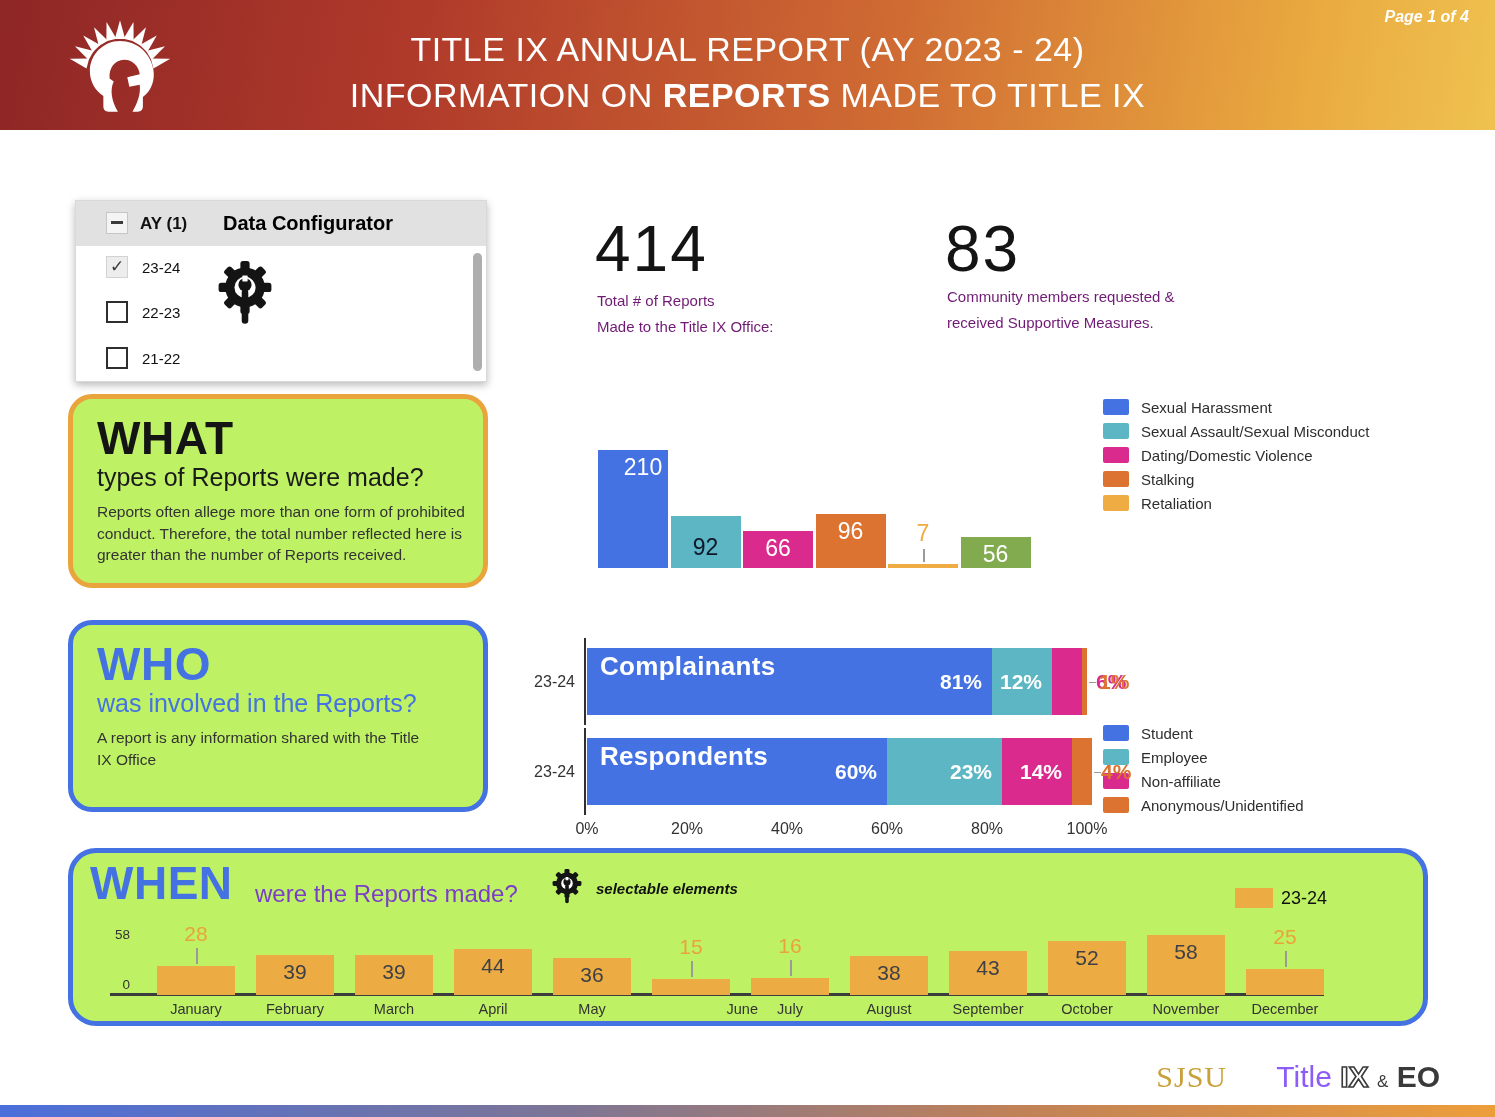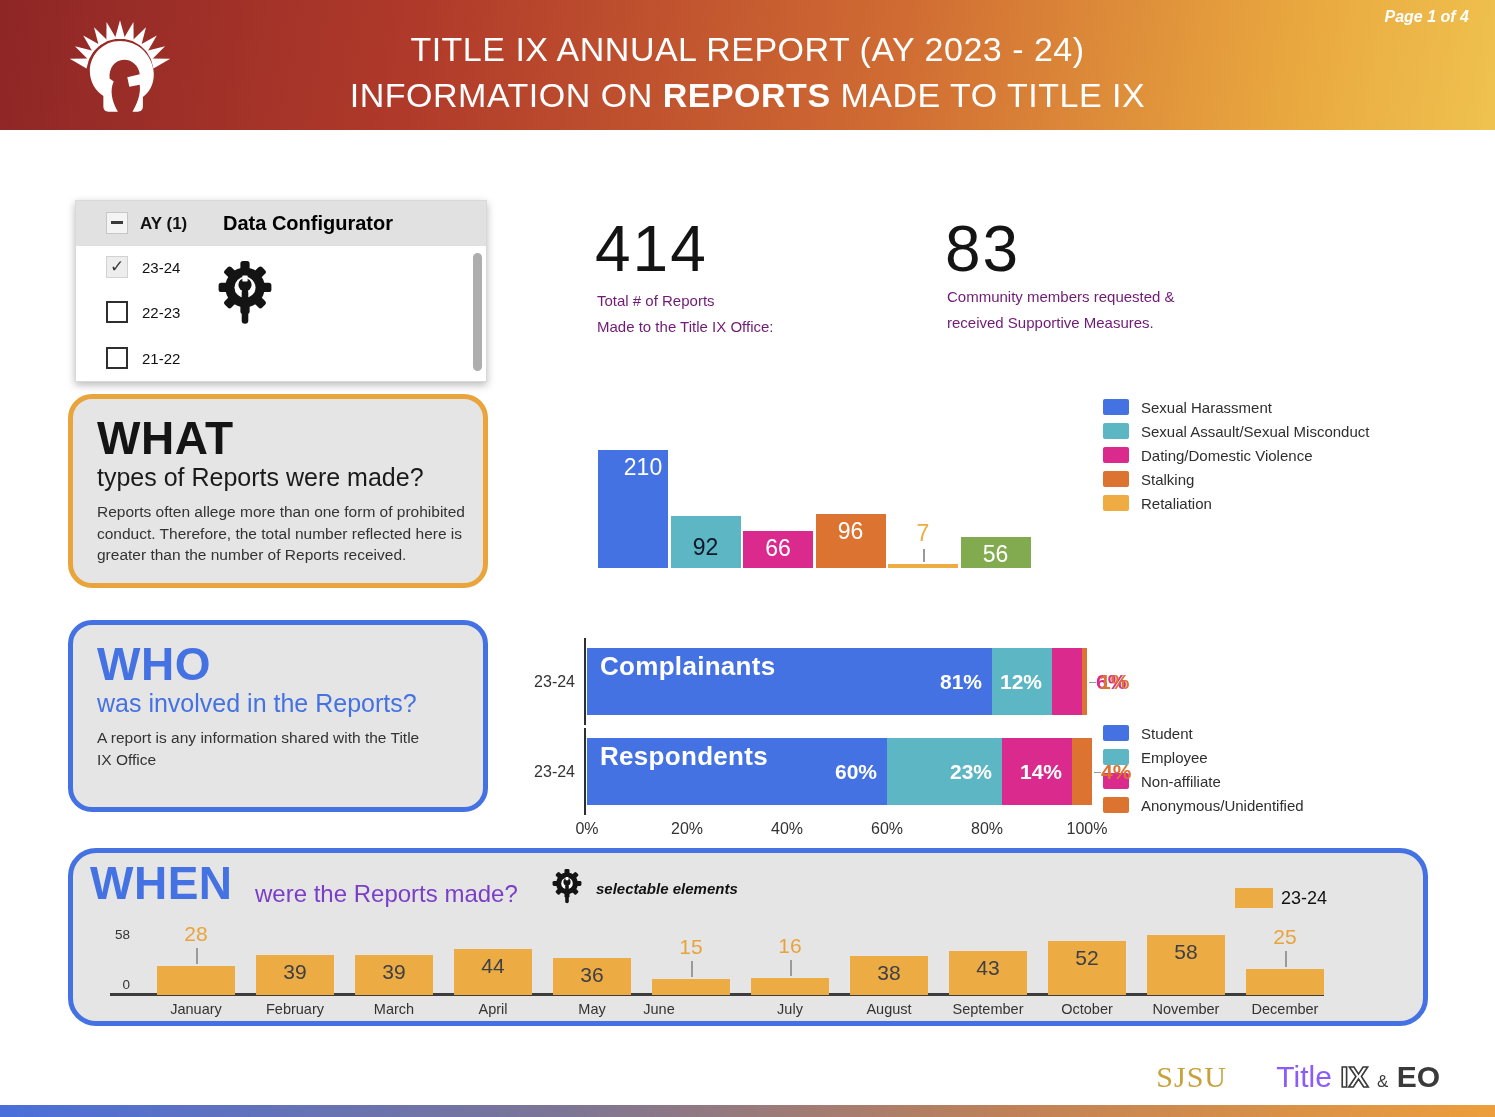"WHAT" .callout { background: #e5e5e5 -> #bef264 }
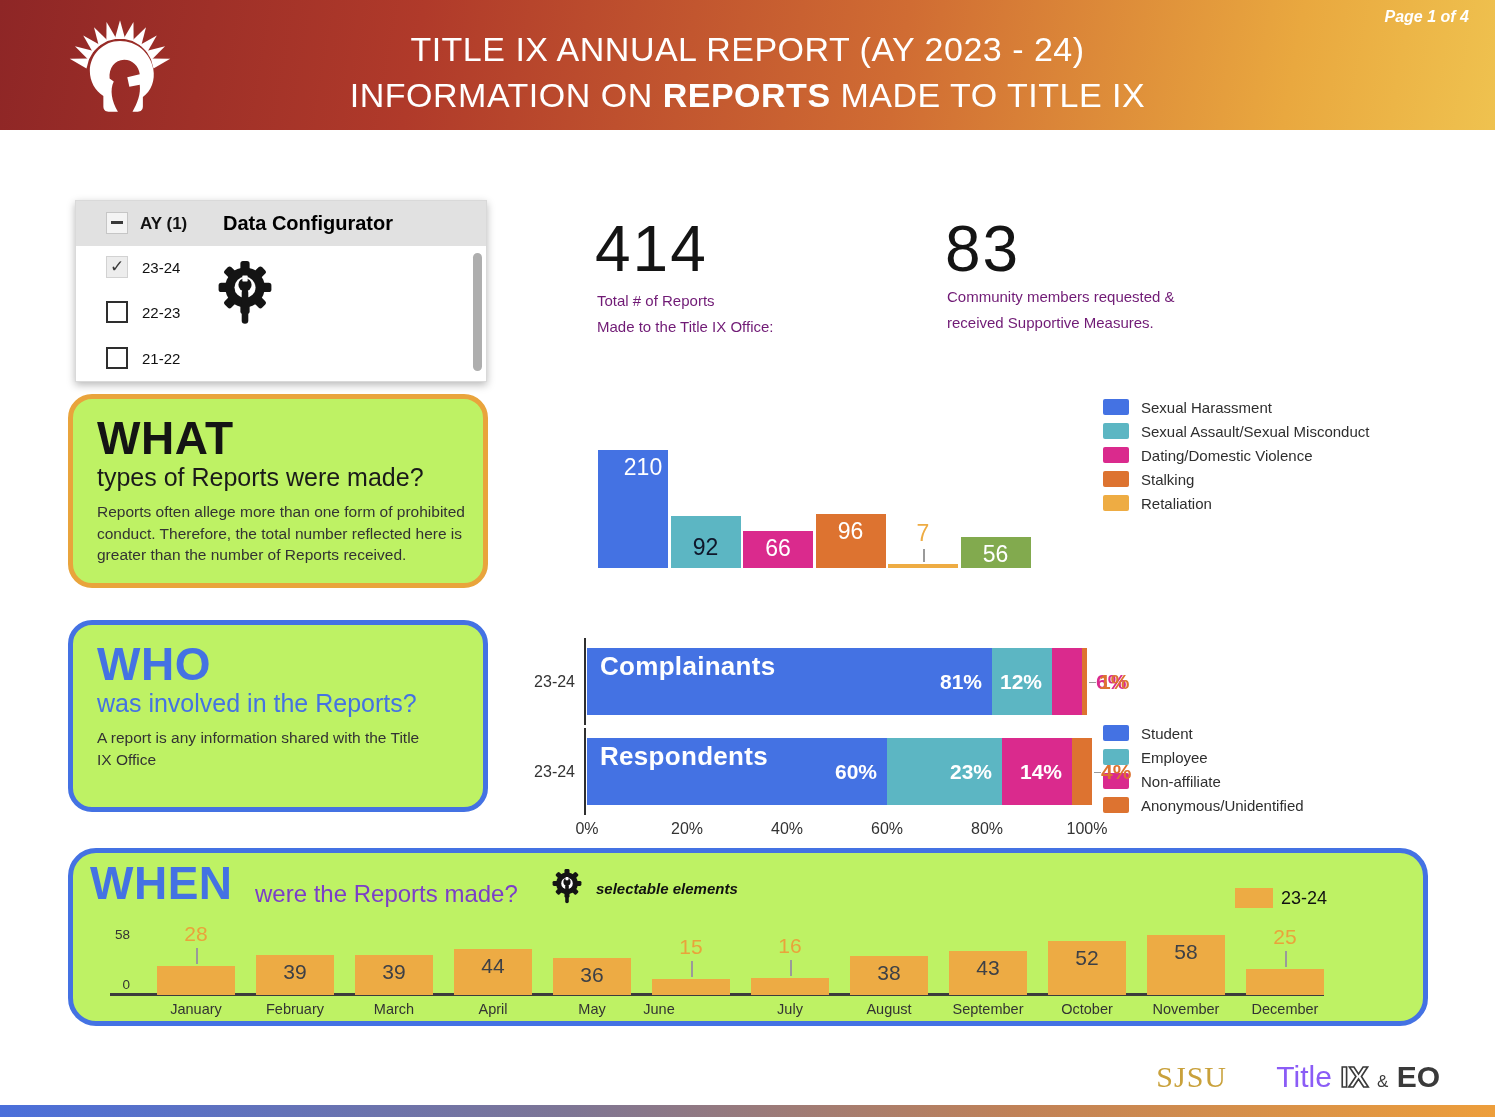"June" div { left: 620px -> 680px; text-align: none -> right }
